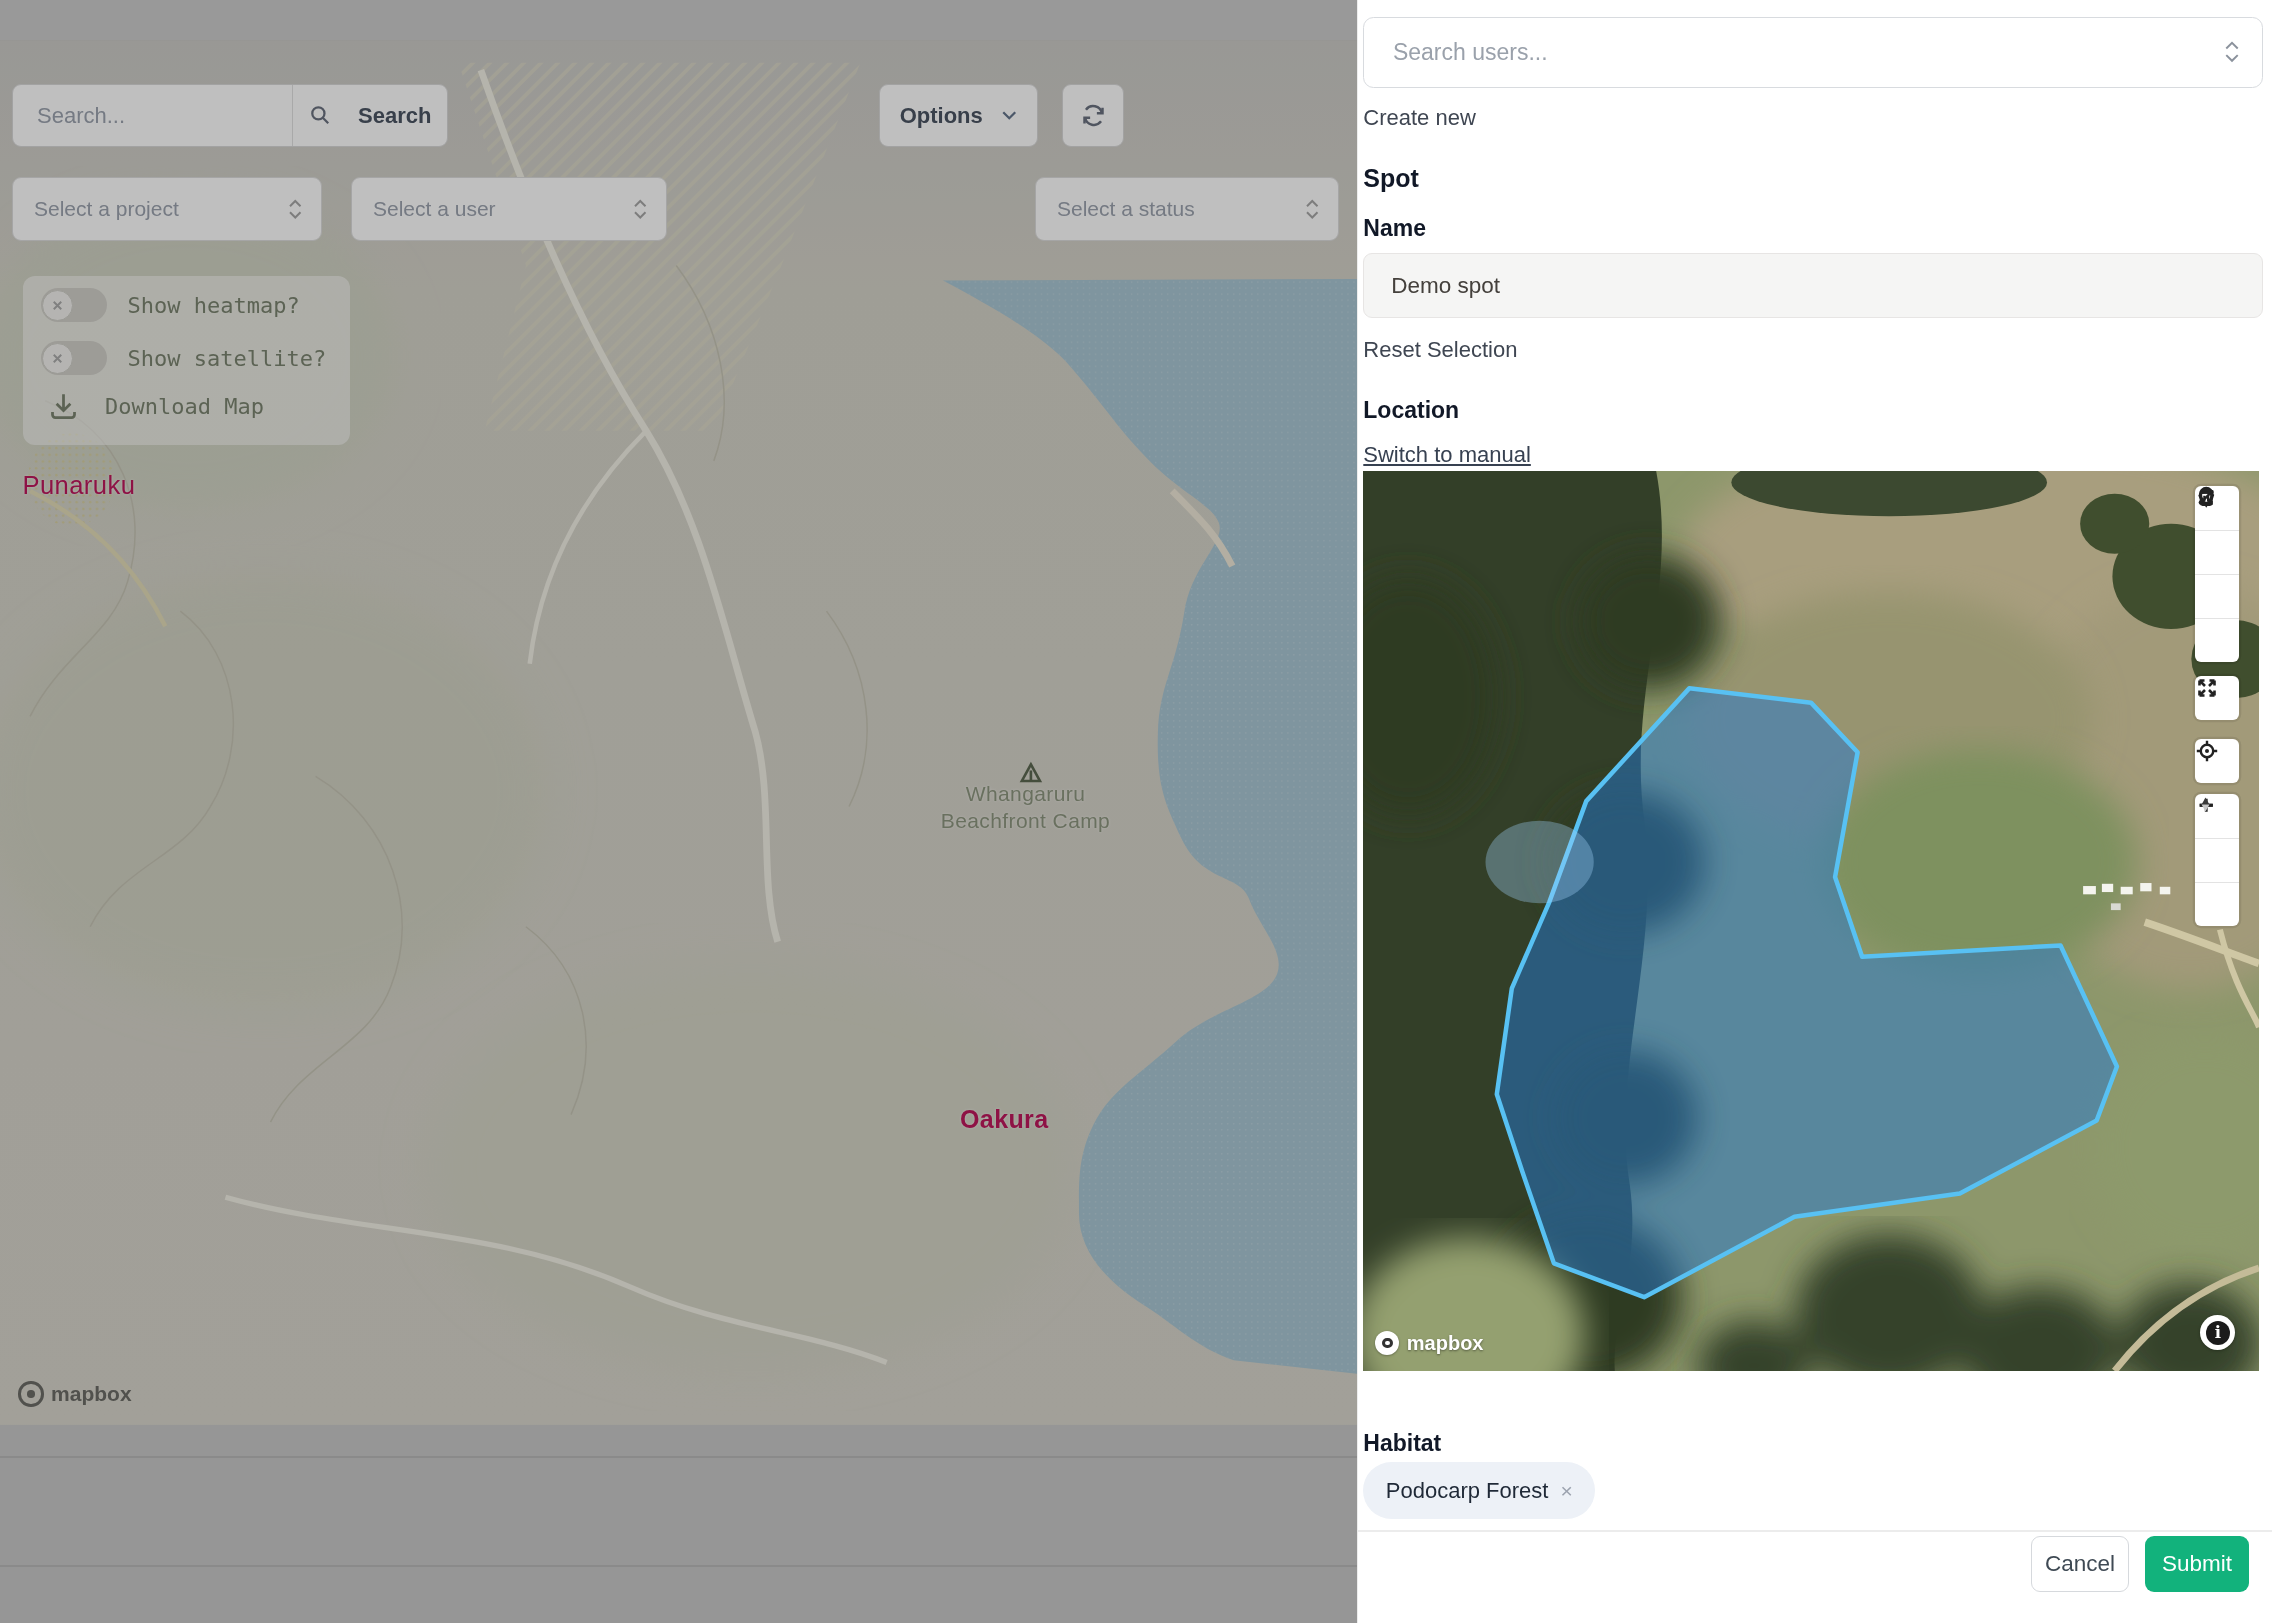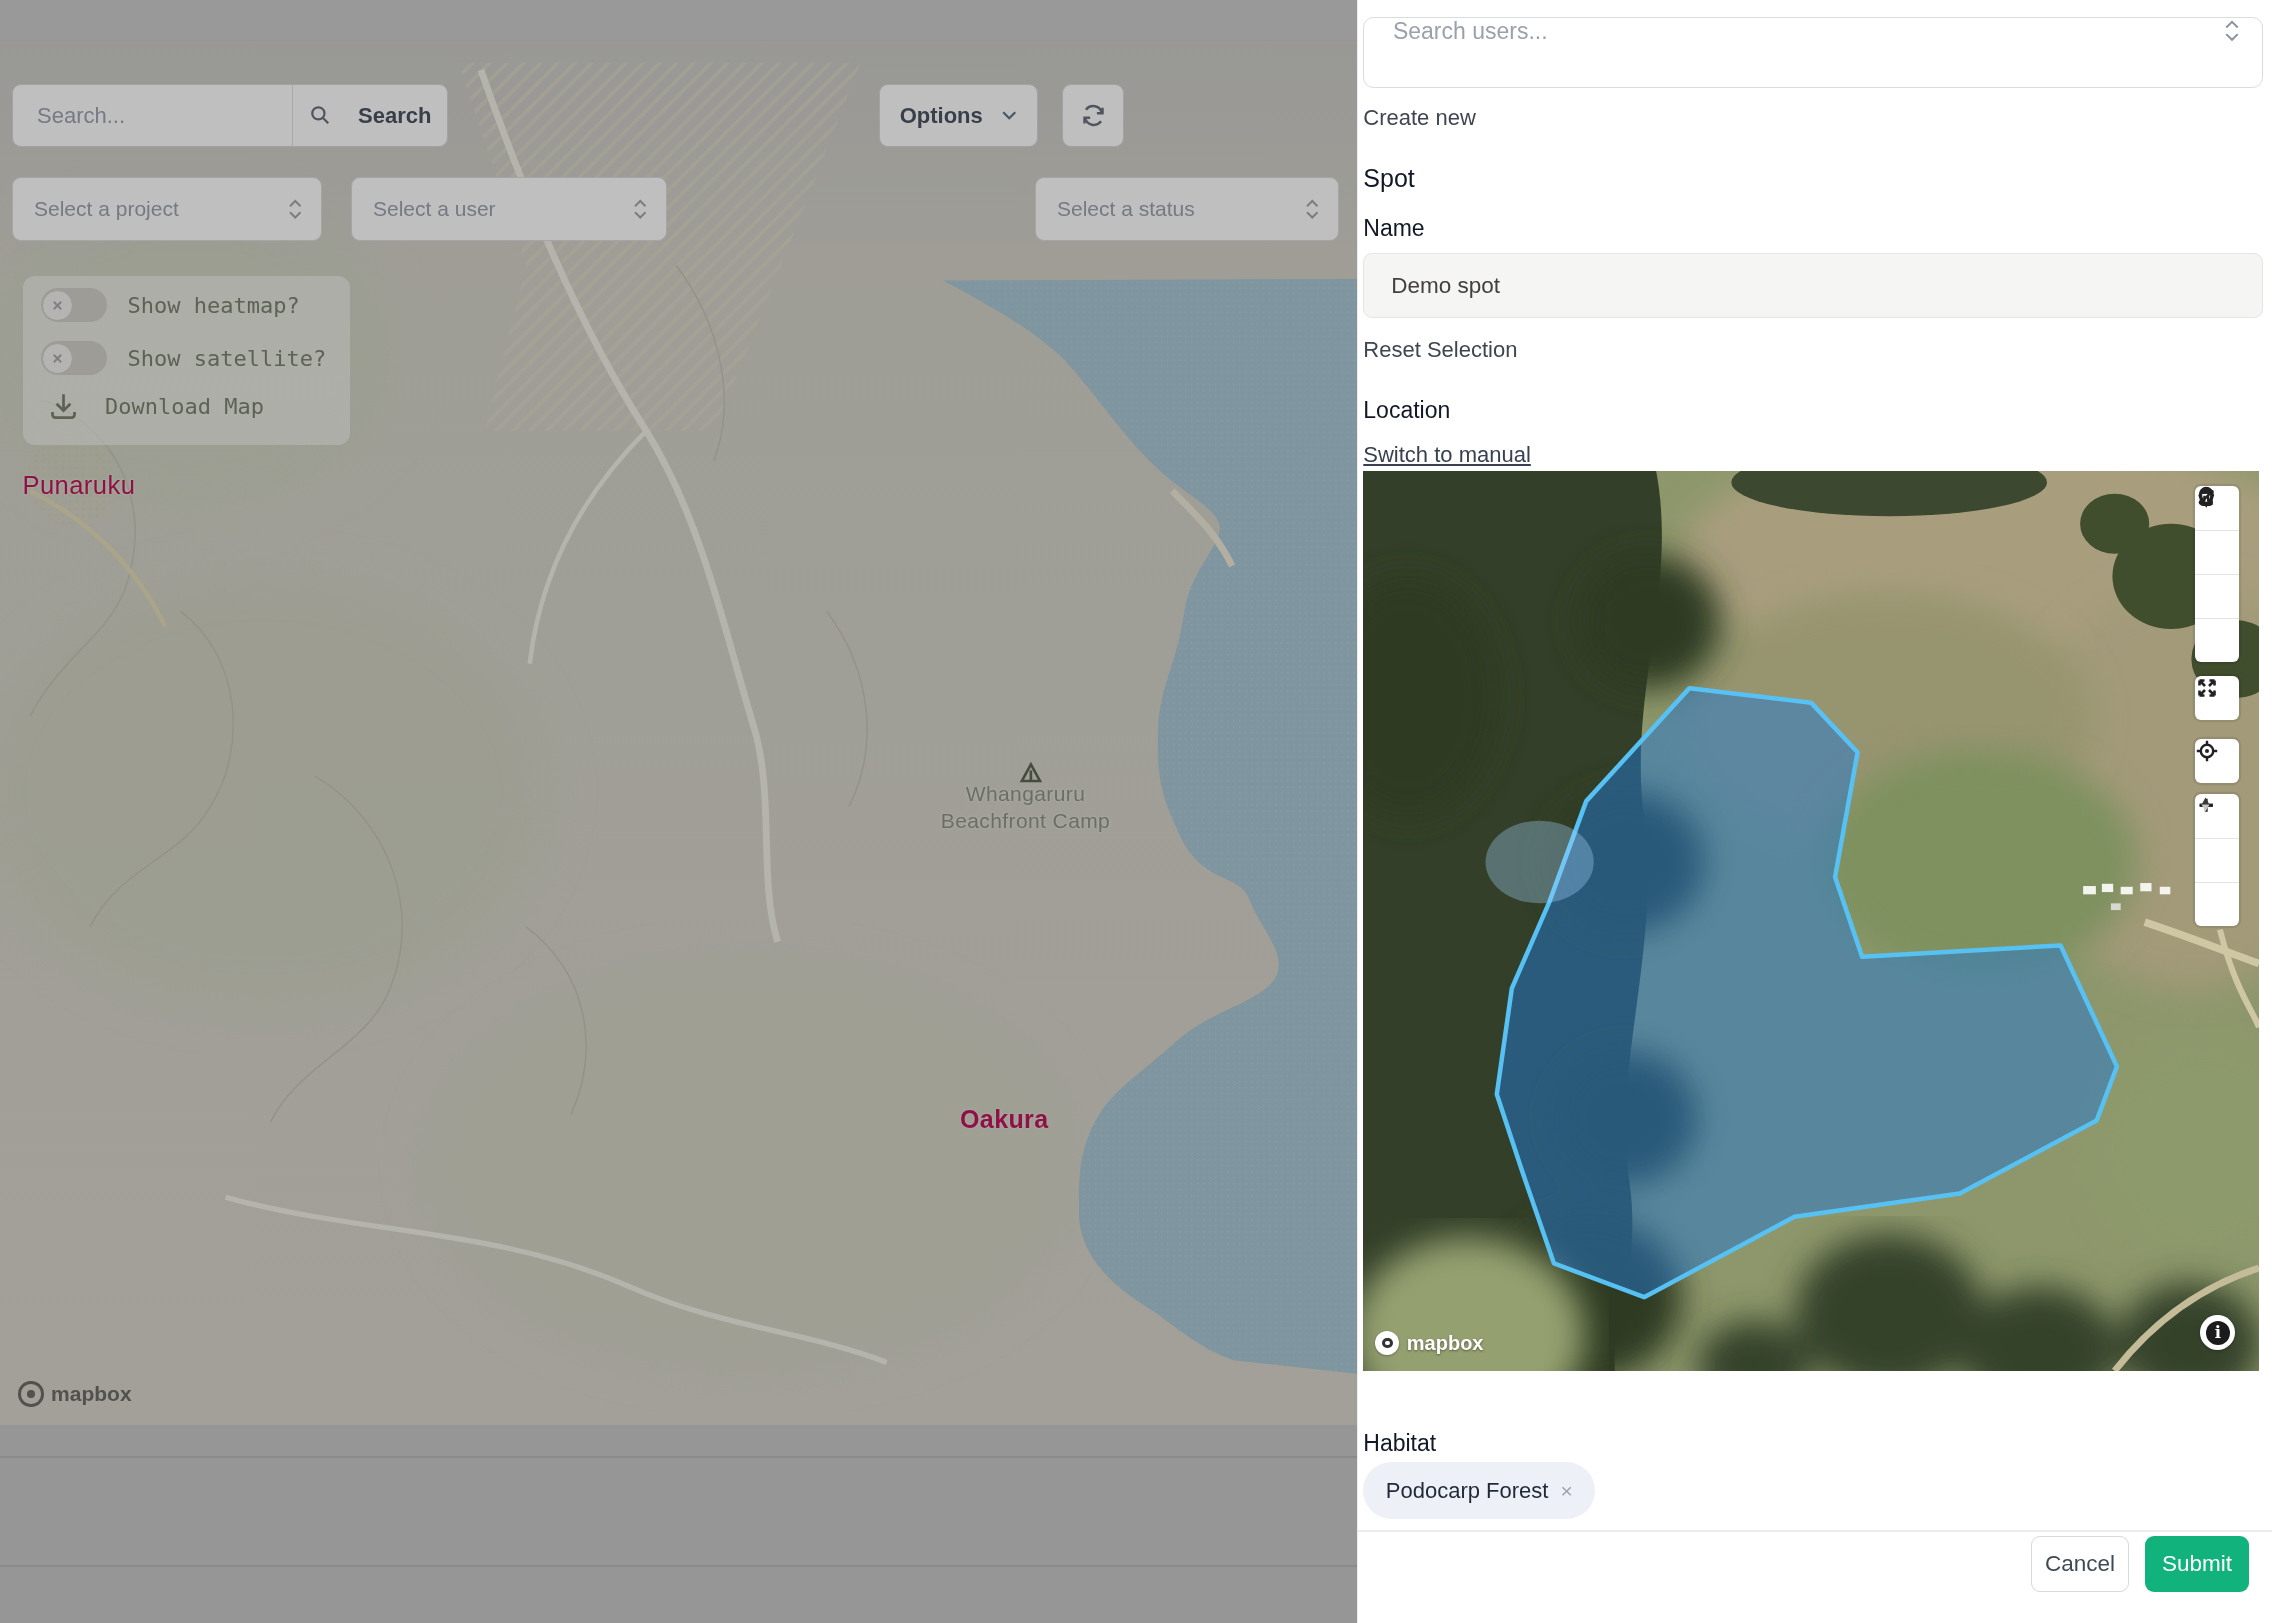"Search users..." .uselect { align-items: none -> center }
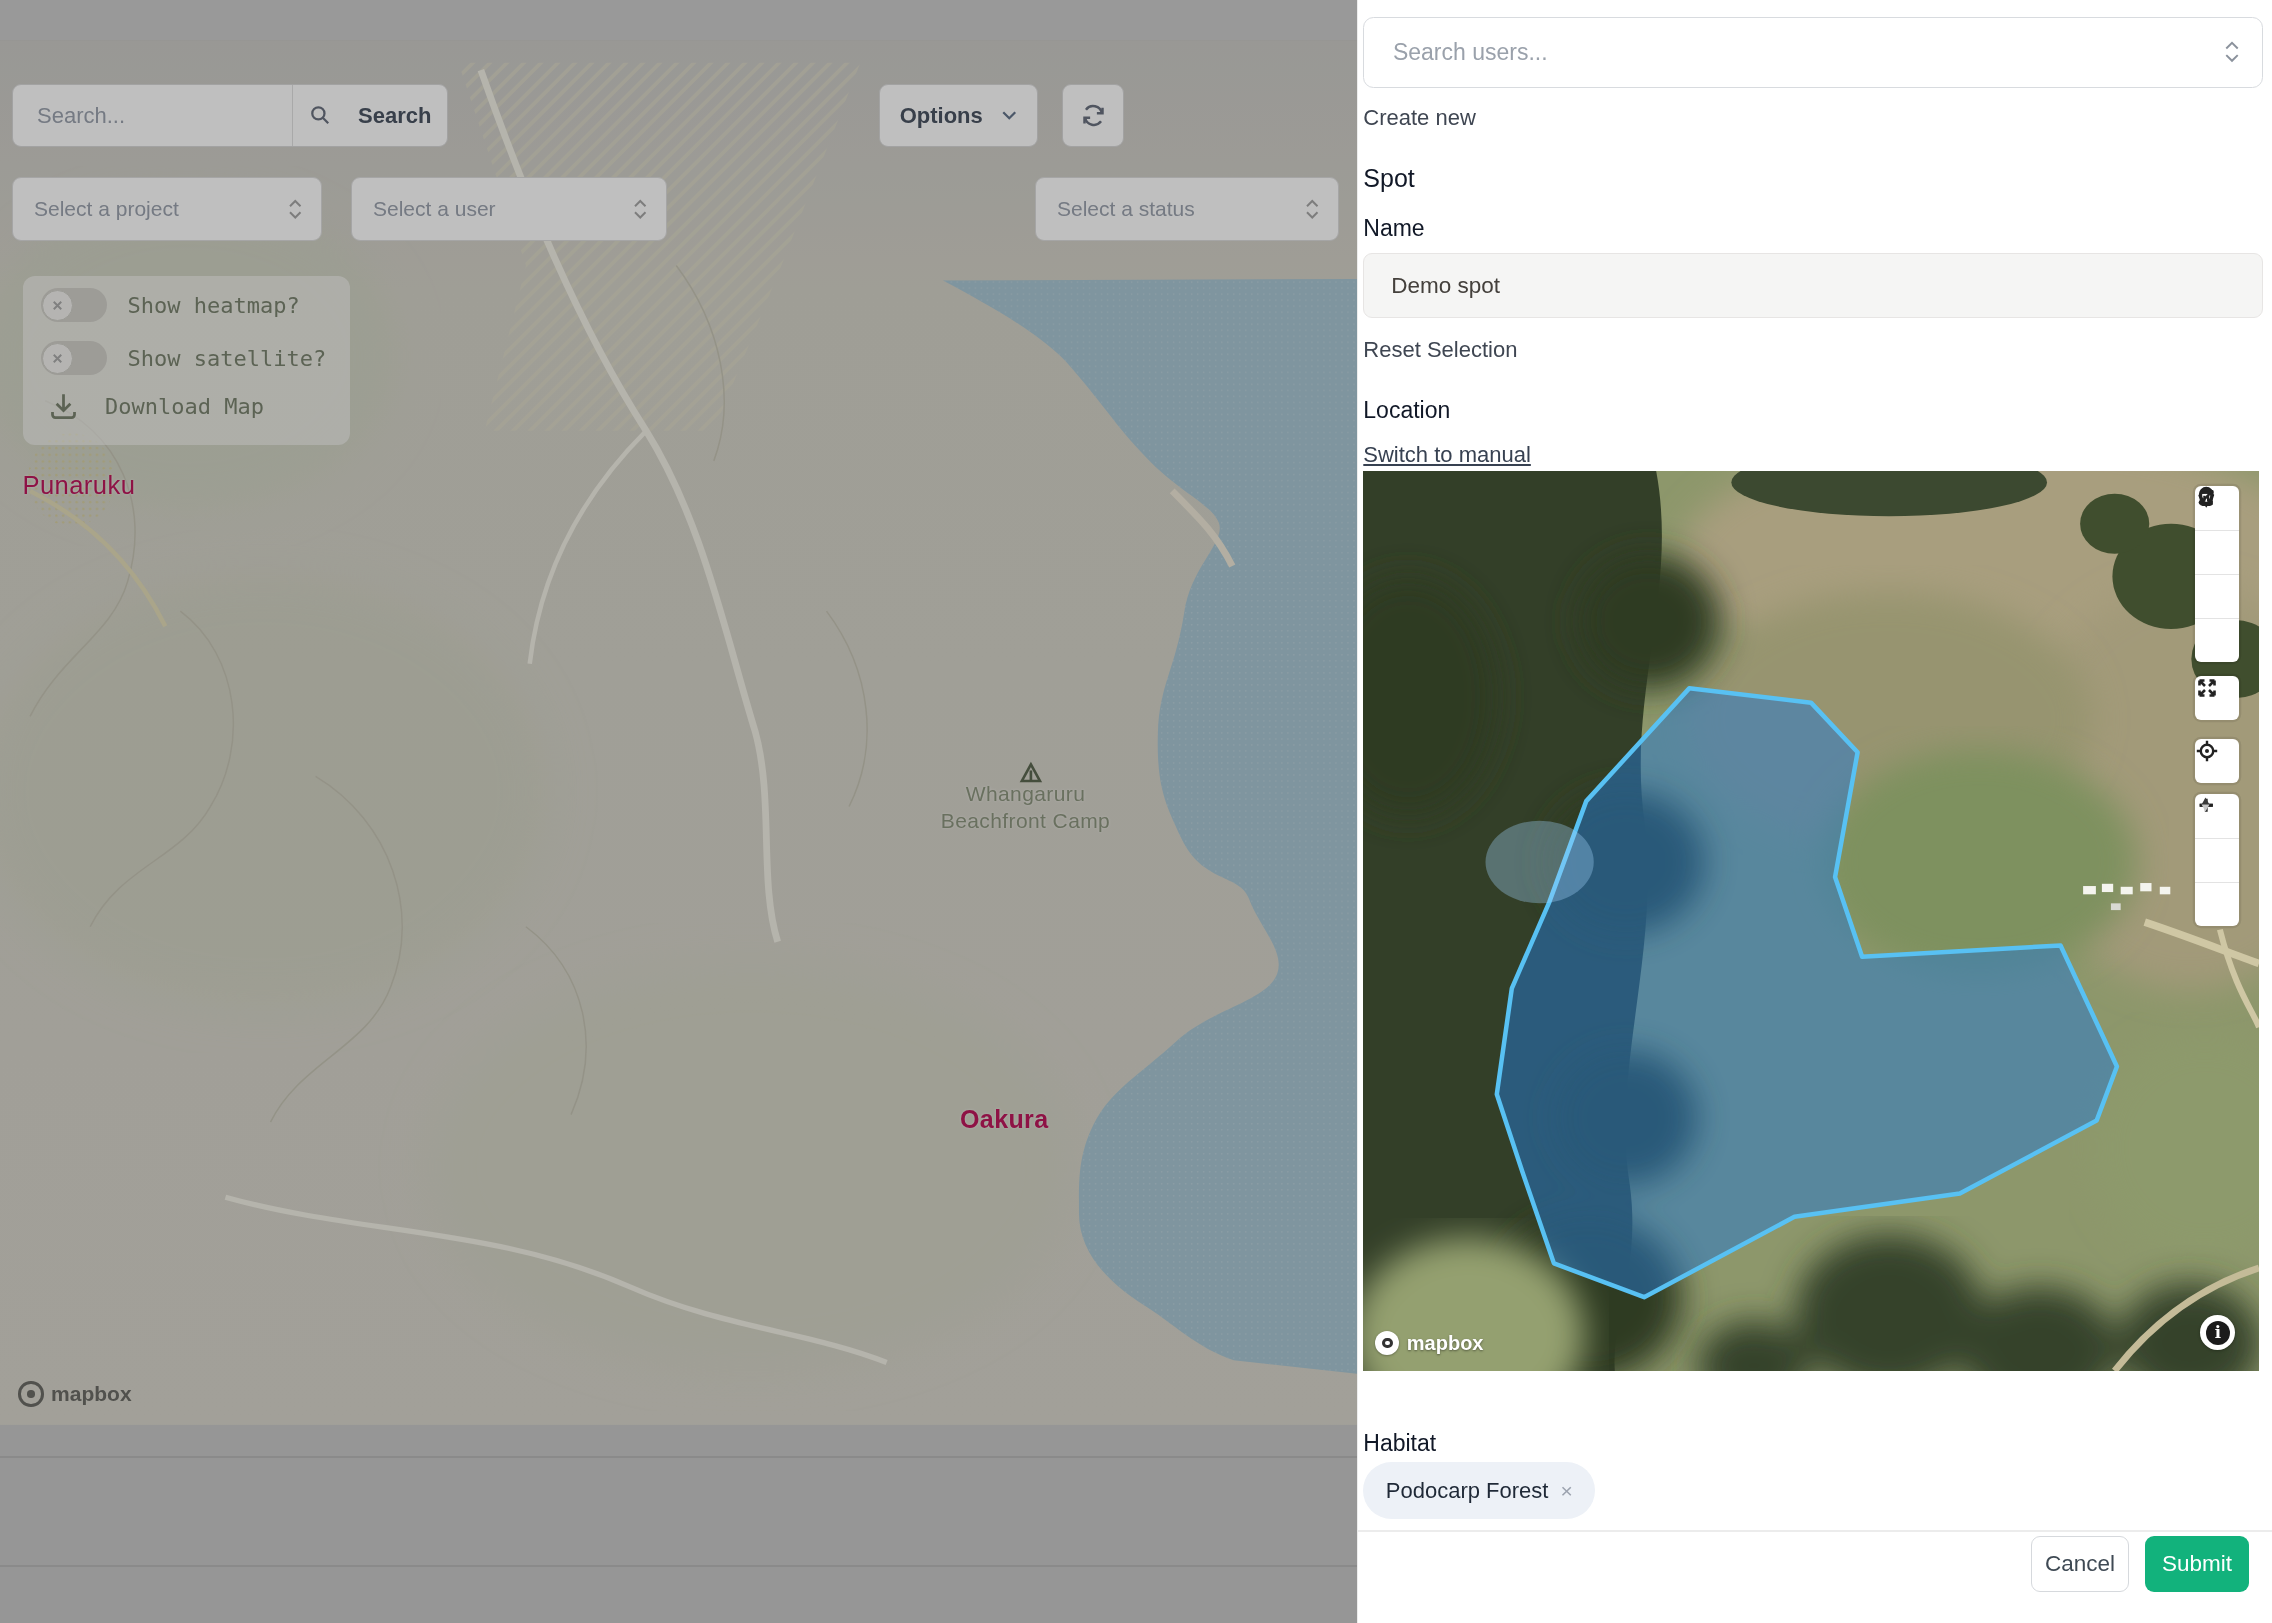"Spot" .heading { font-weight: normal -> bold }
